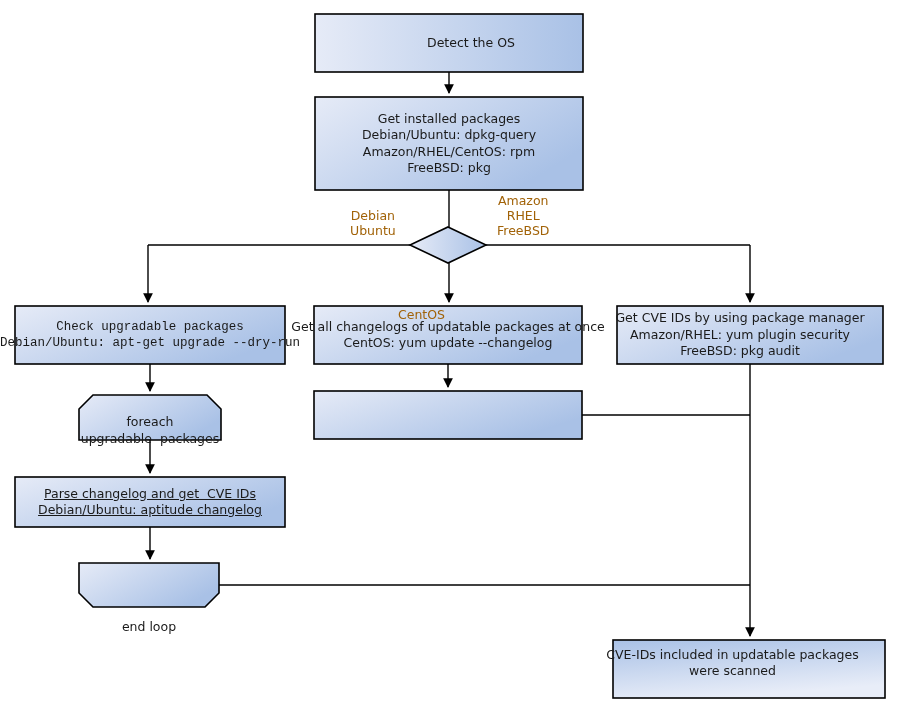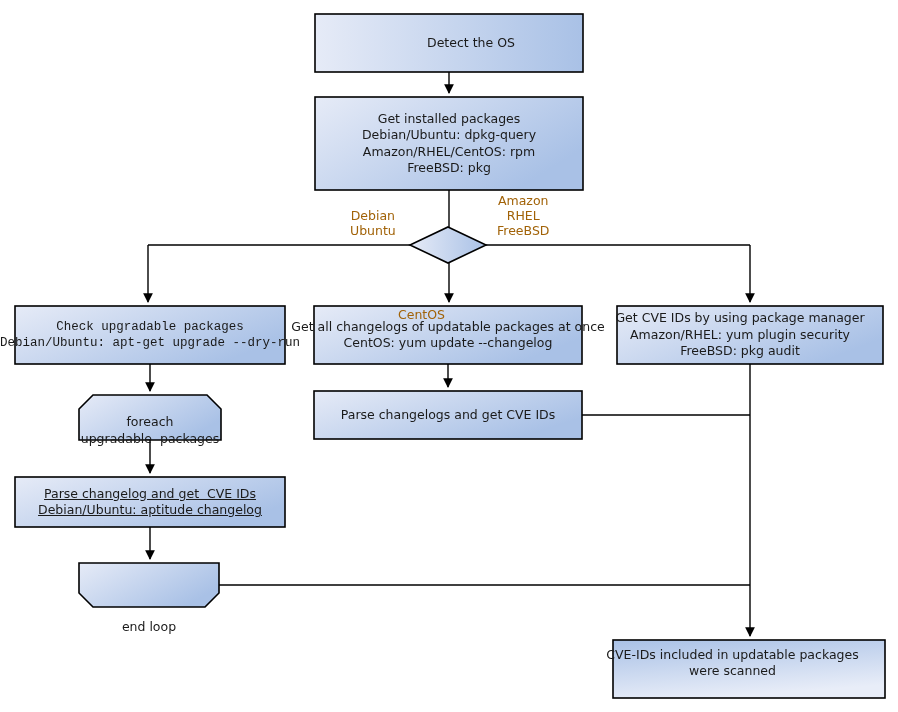"Parse changelogs and get CVE" div.node-text { html: <div>Parse changelogs and get CVE IDs</div> -> none }
